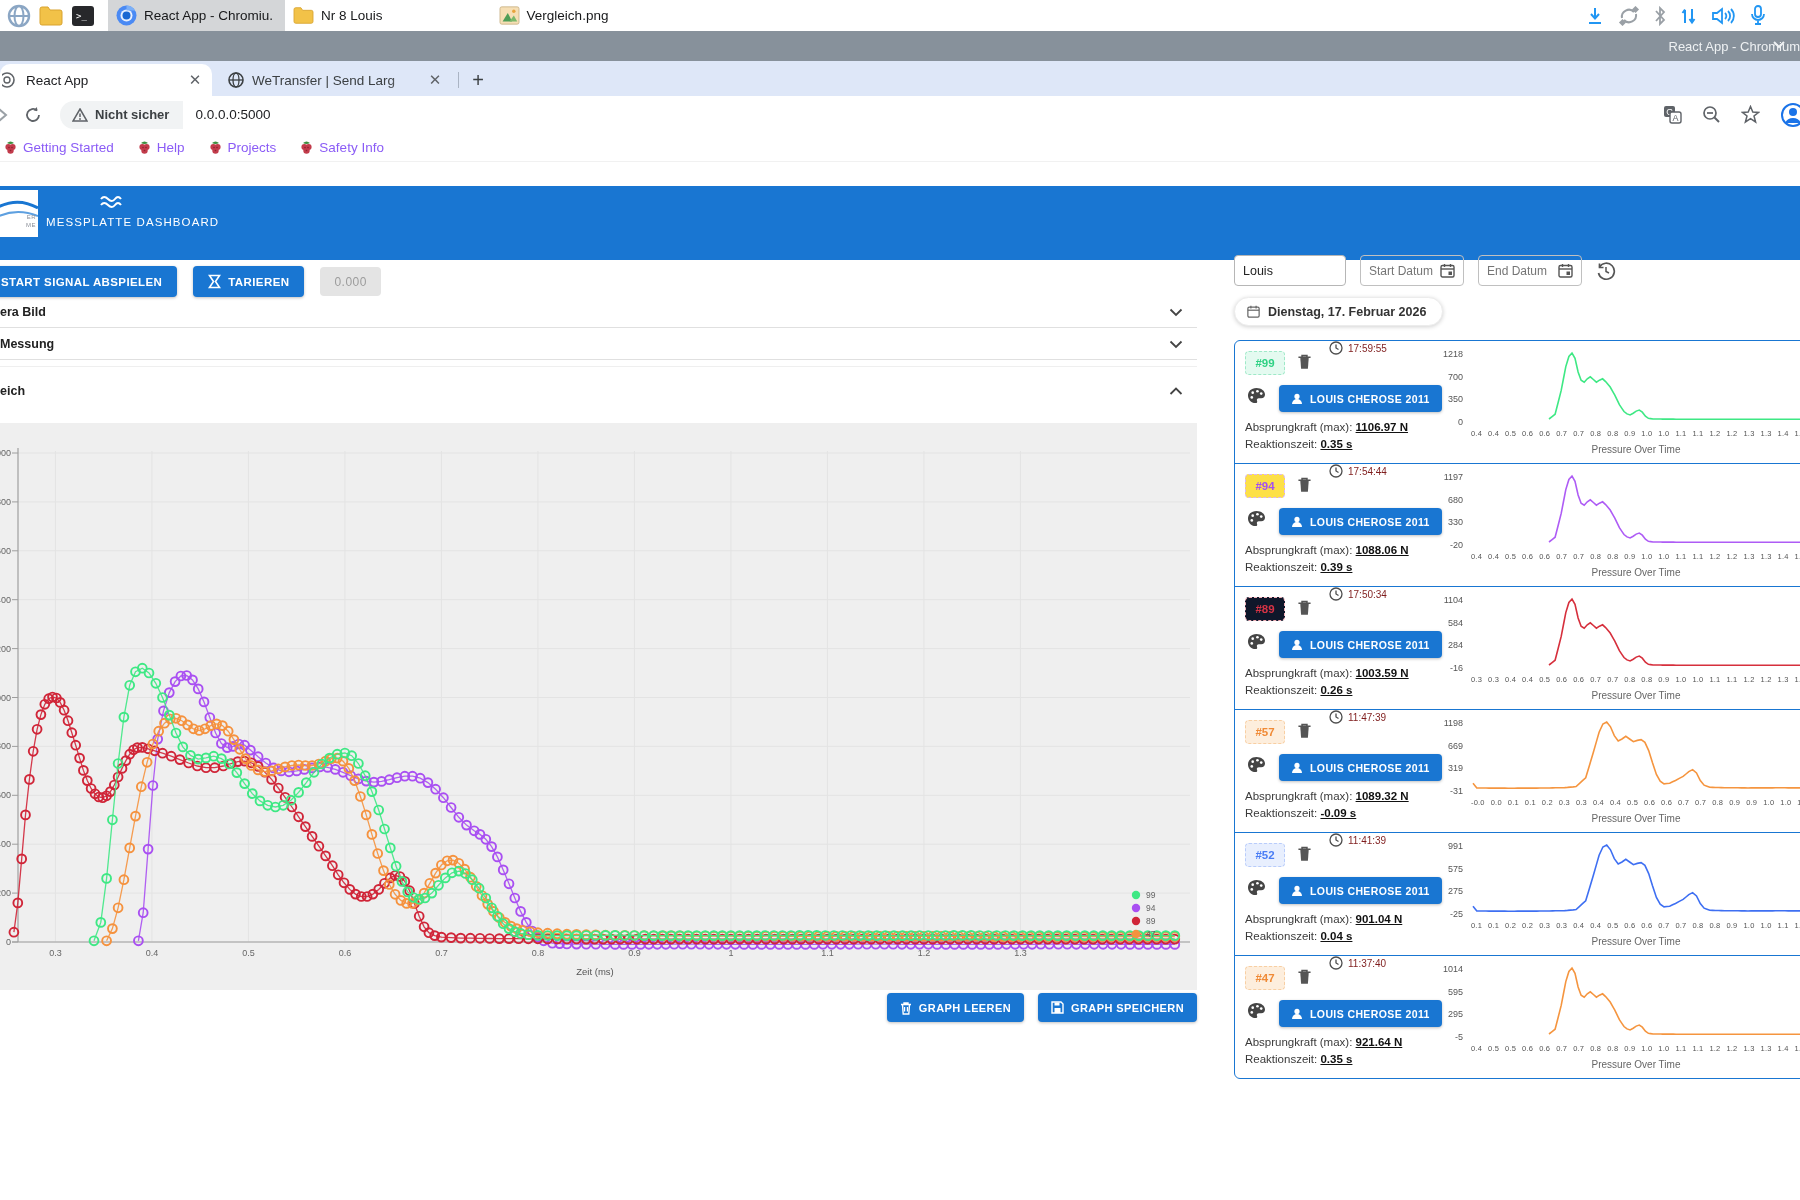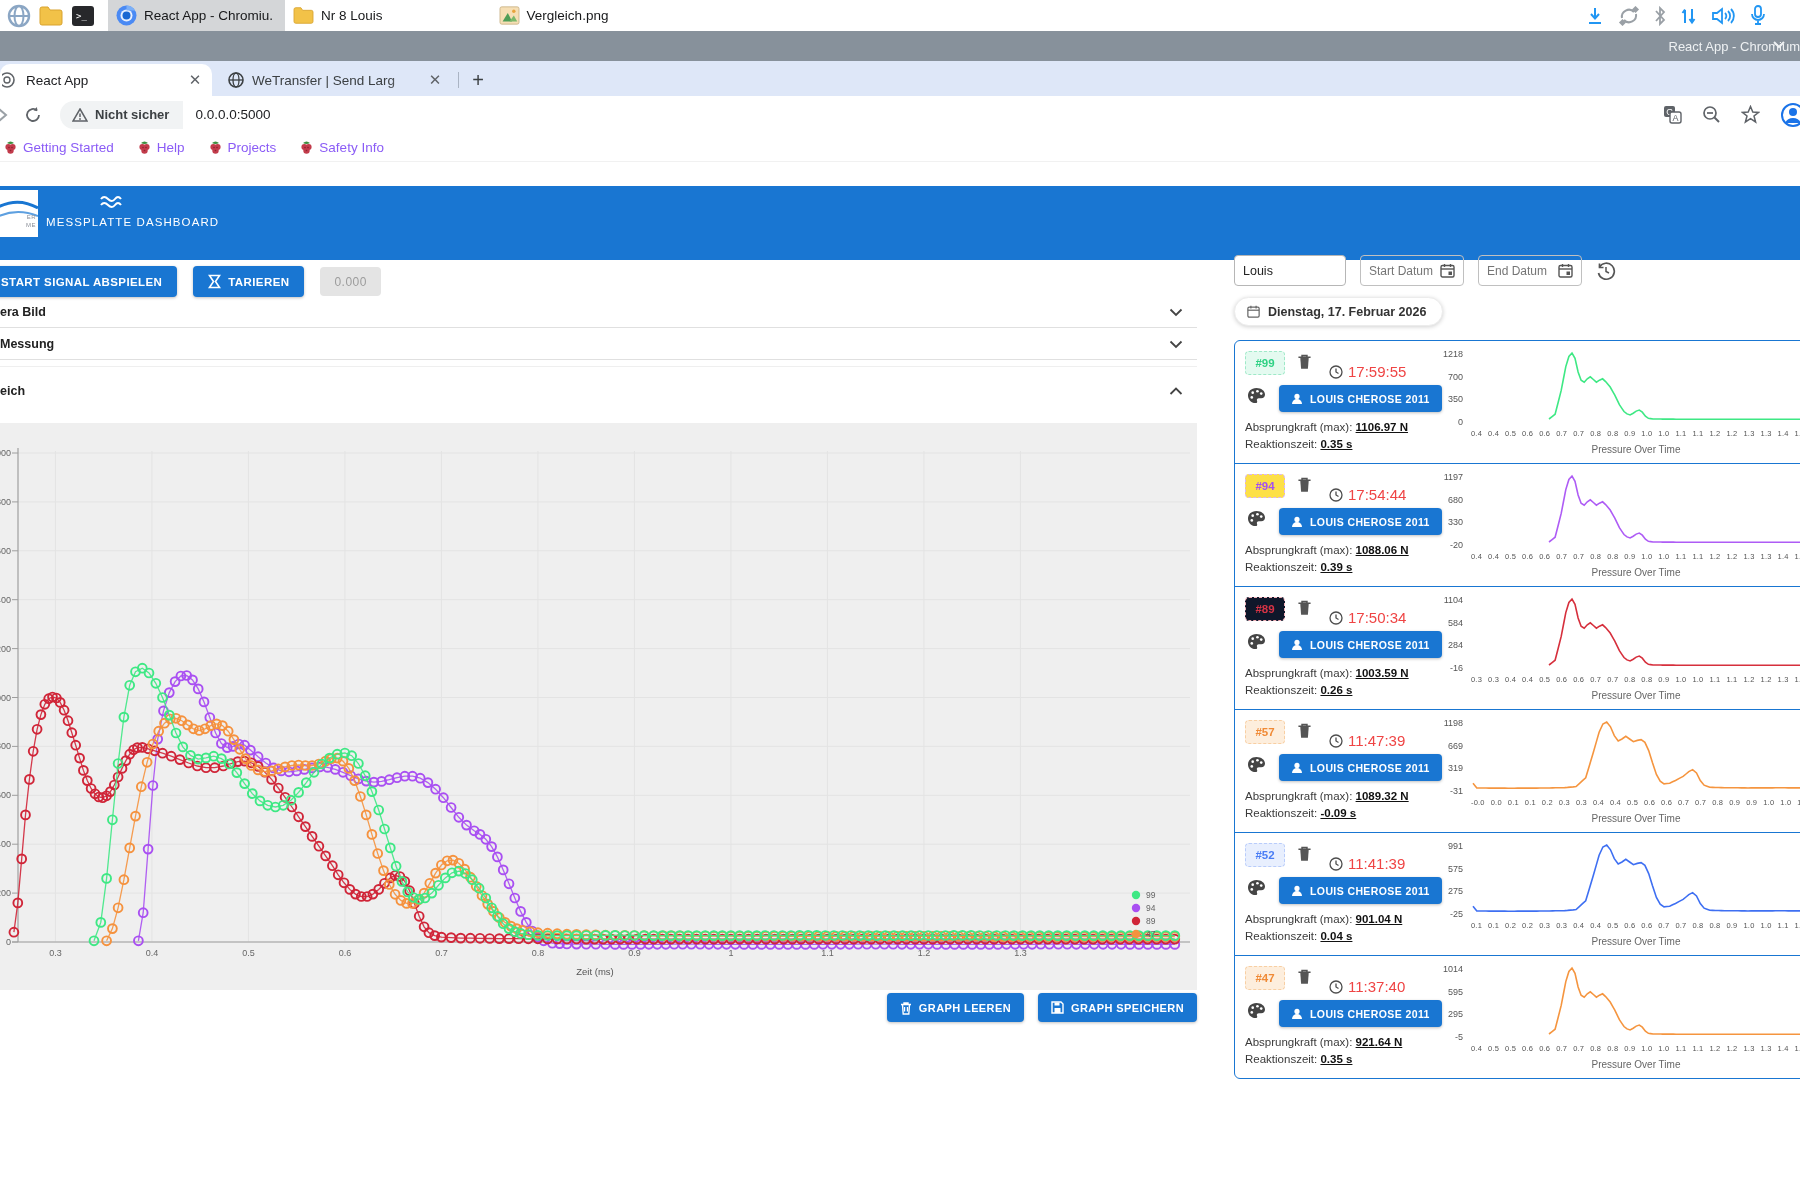"17:59:55" .c-clockrow { color: #ef4444 -> #7f1d1d; font-size: 15px -> 10px; top: 22px -> 0 }
